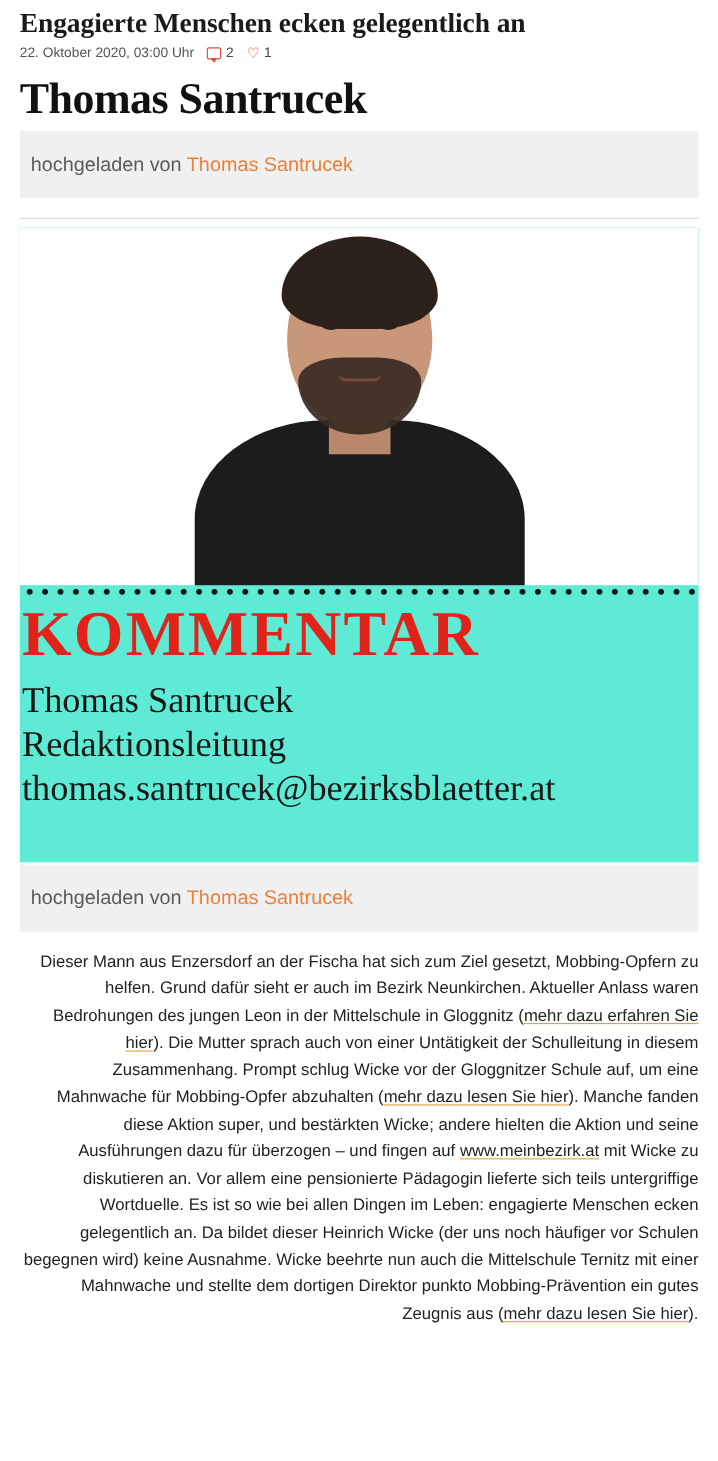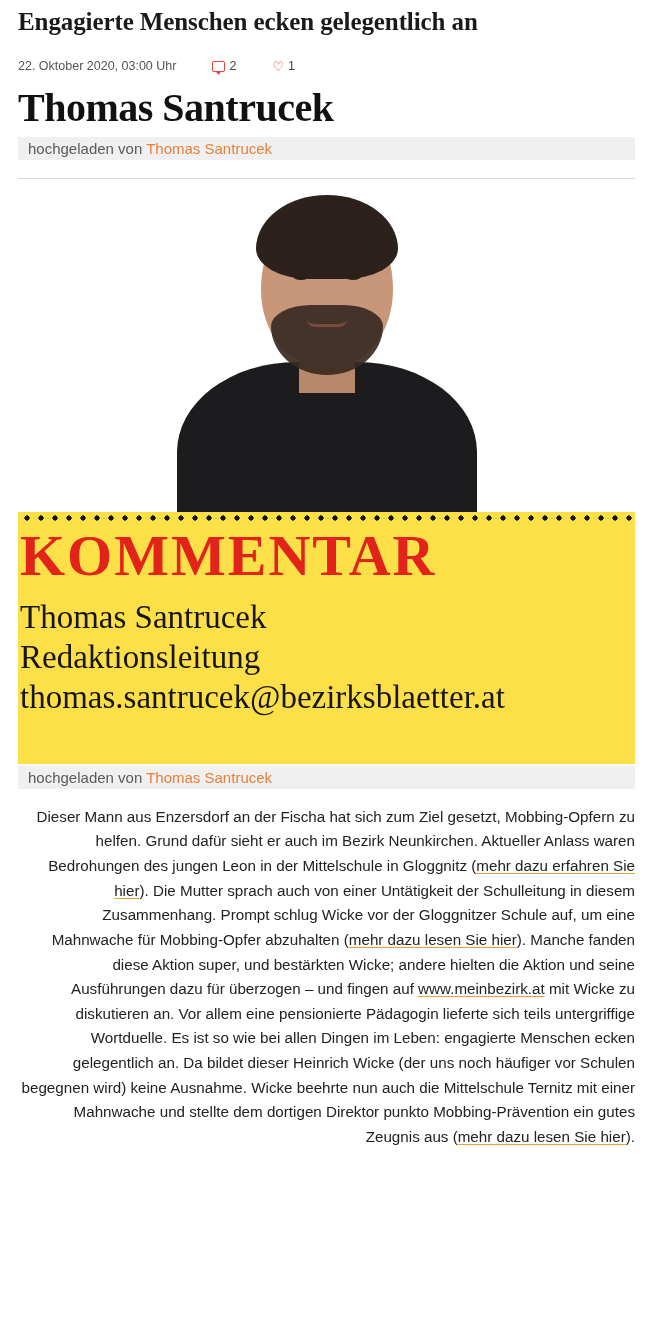"22. Oktober 2020, 03:00 Uhr" .meta-row { gap: 24px -> none; margin-top: 22px -> 4px }
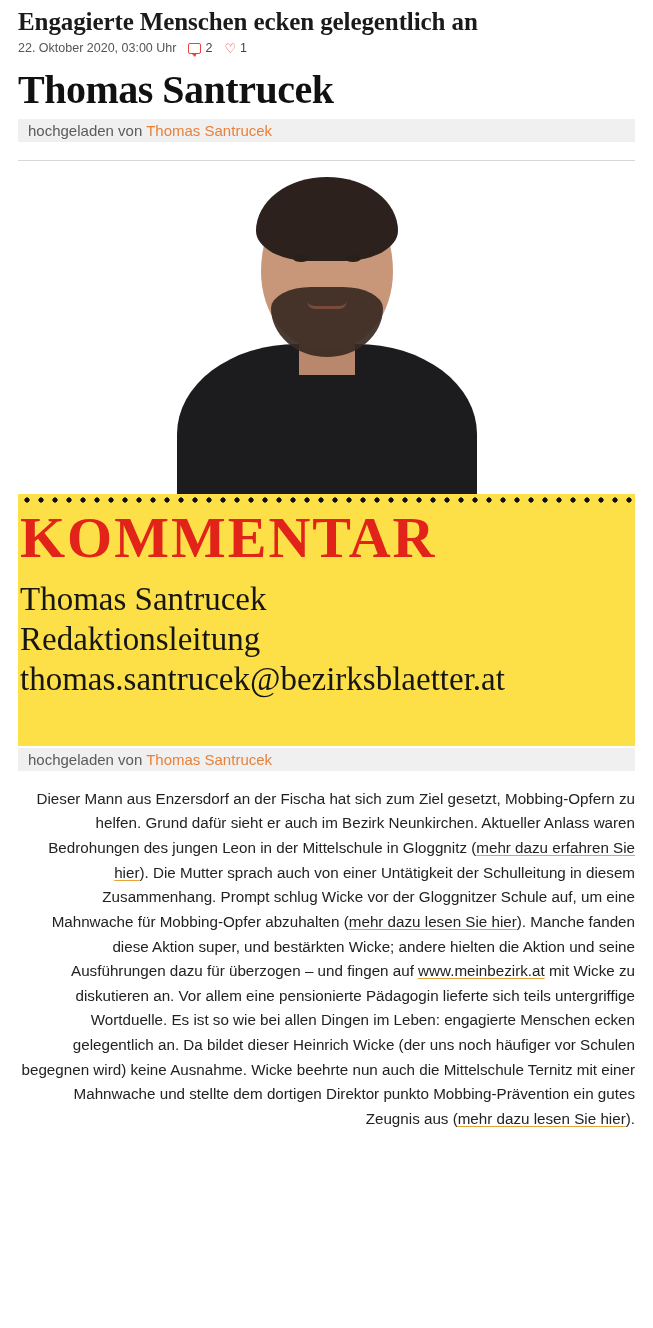"hochgeladen von Thomas Santrucek" .credit-band { font-size: 15px -> 18px; padding: 3px 10px -> 20px 10px }
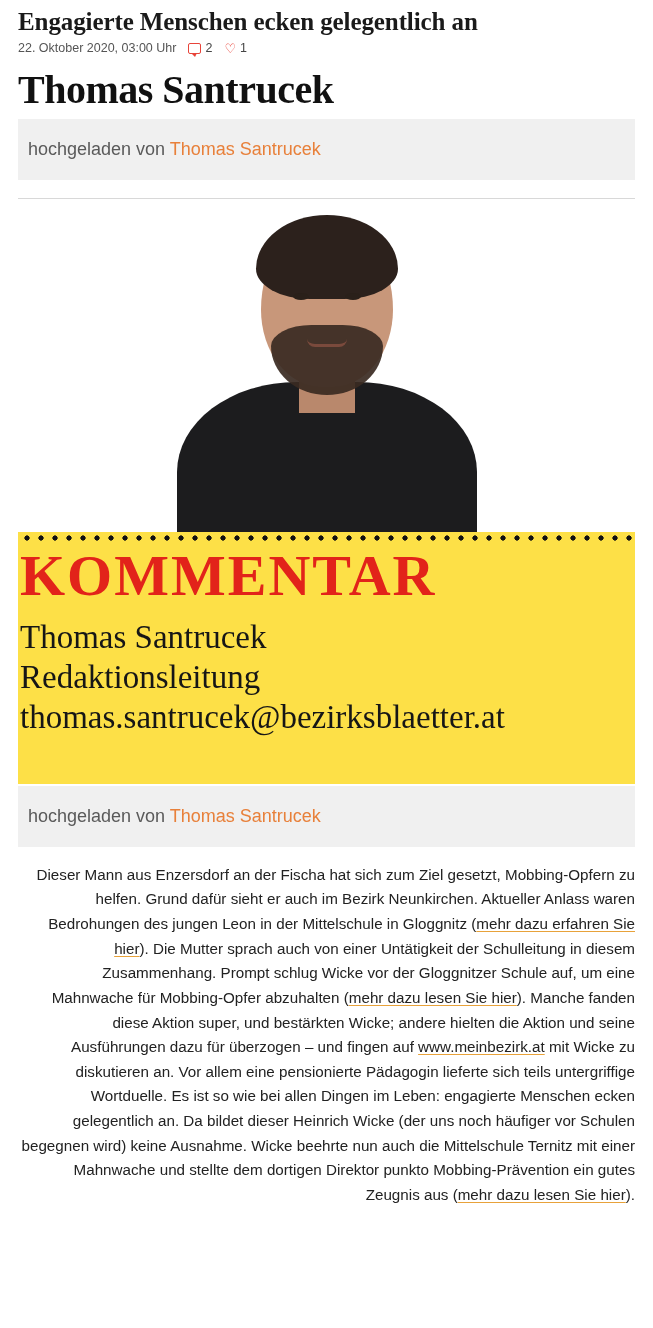"KOMMENTAR" .photo { background: #fde047 -> #5eead4 }
